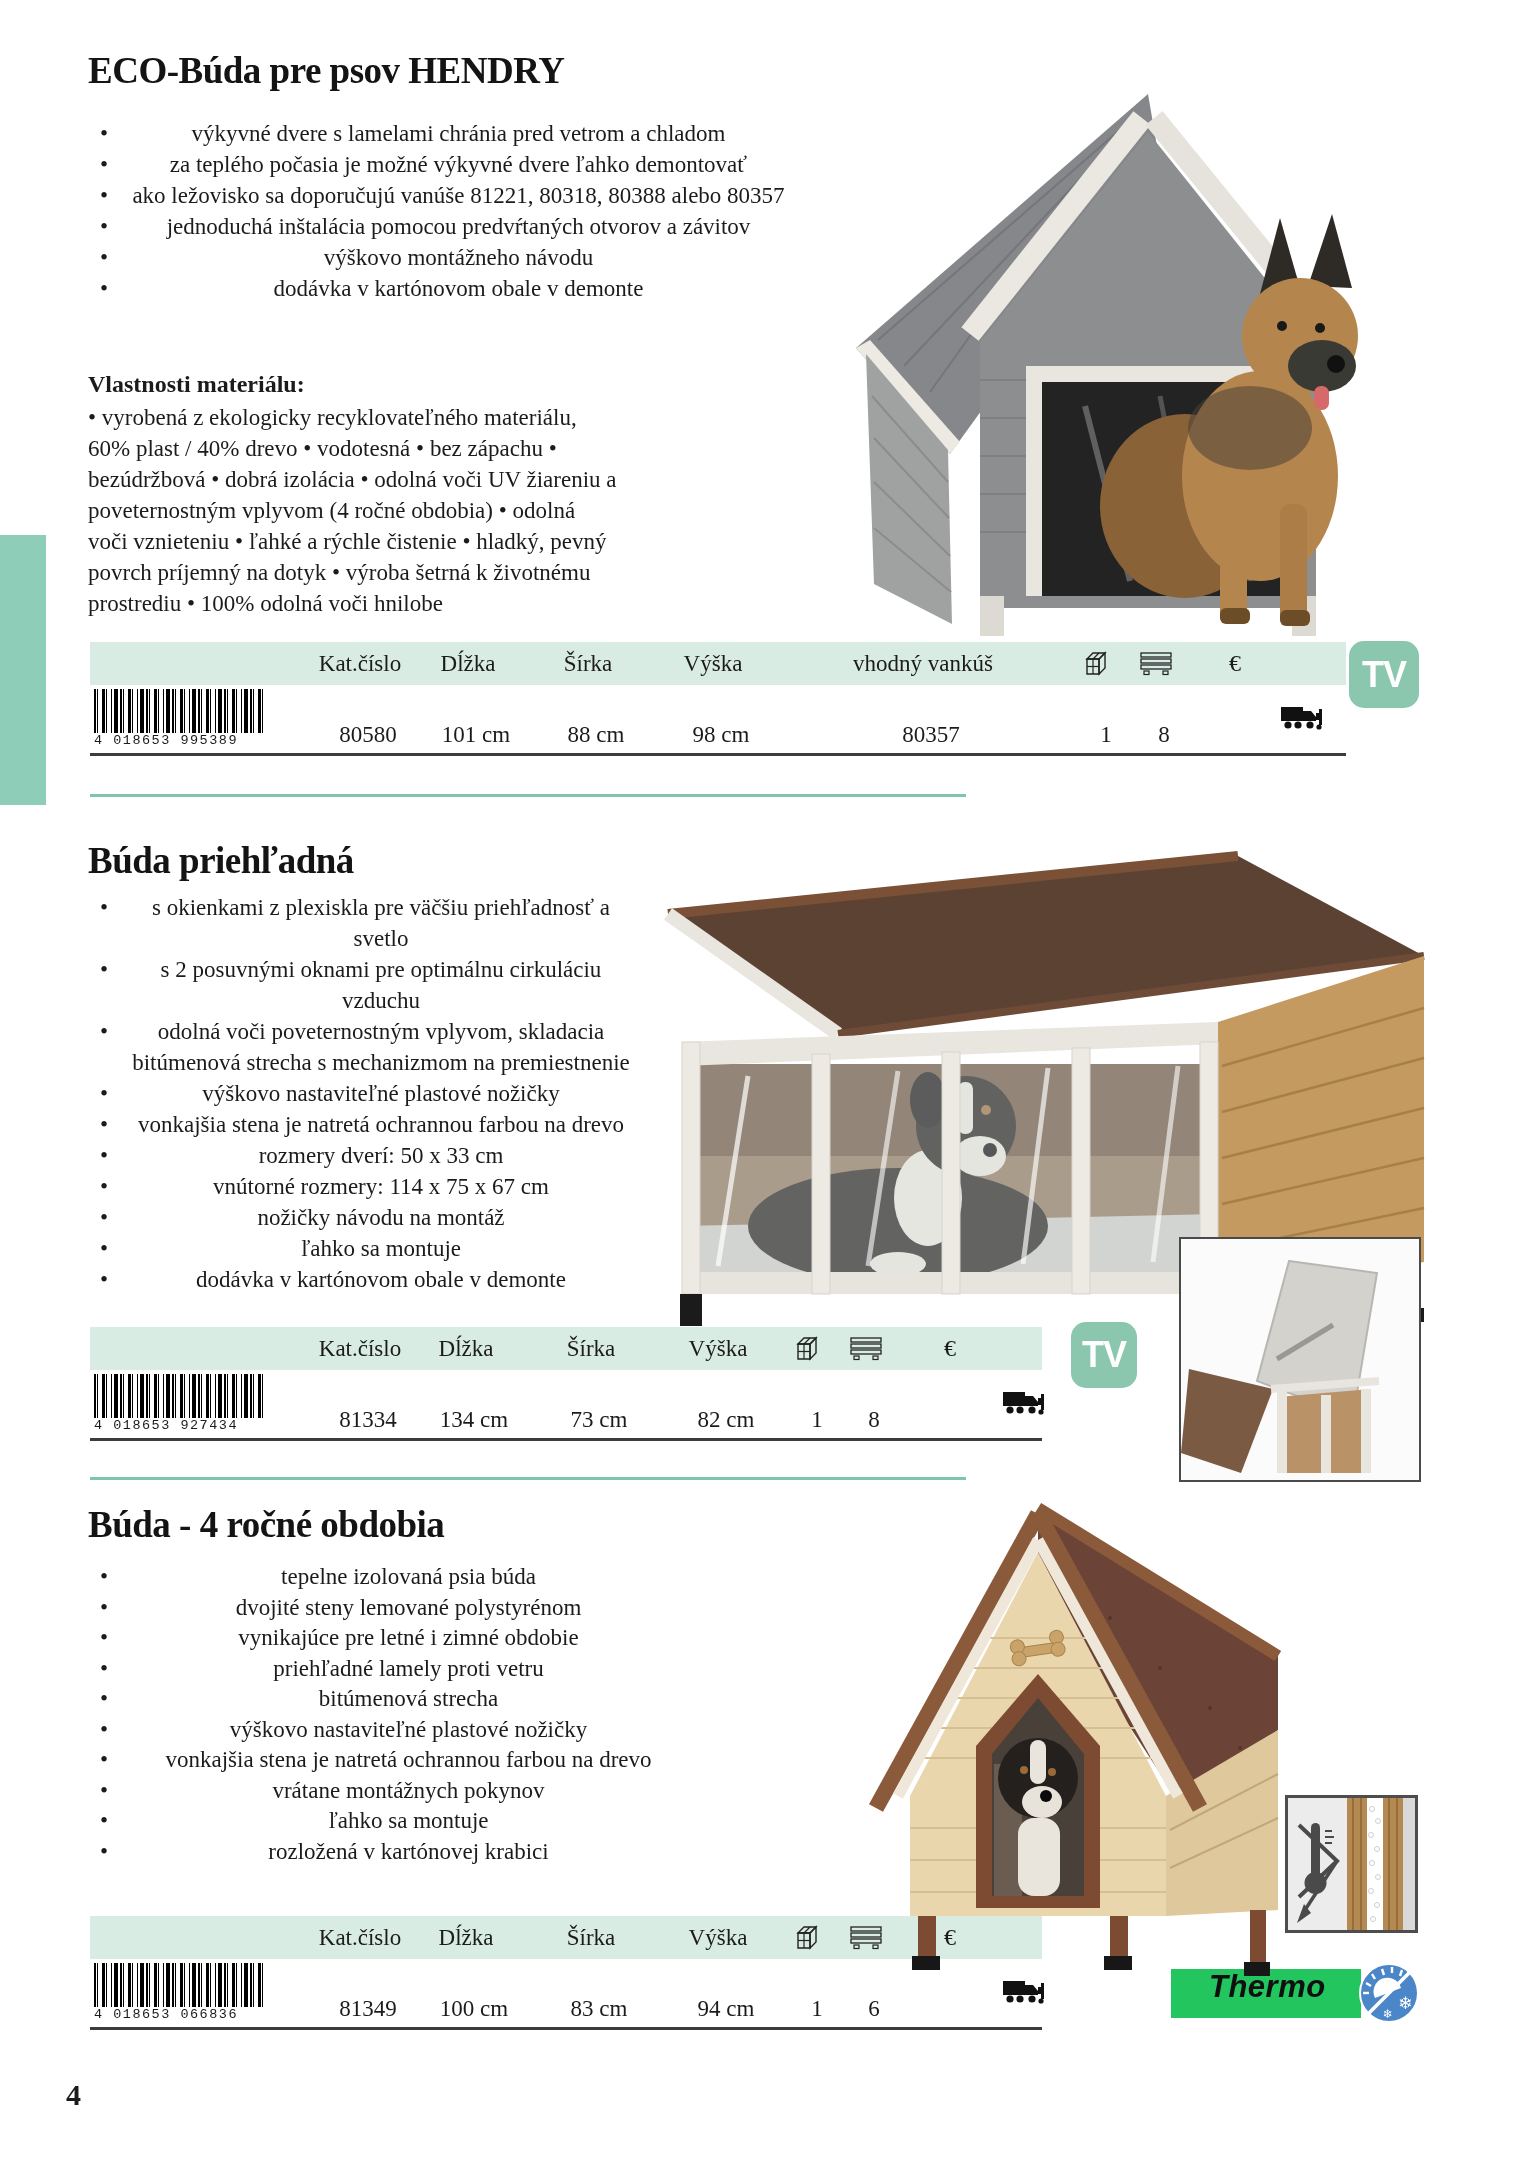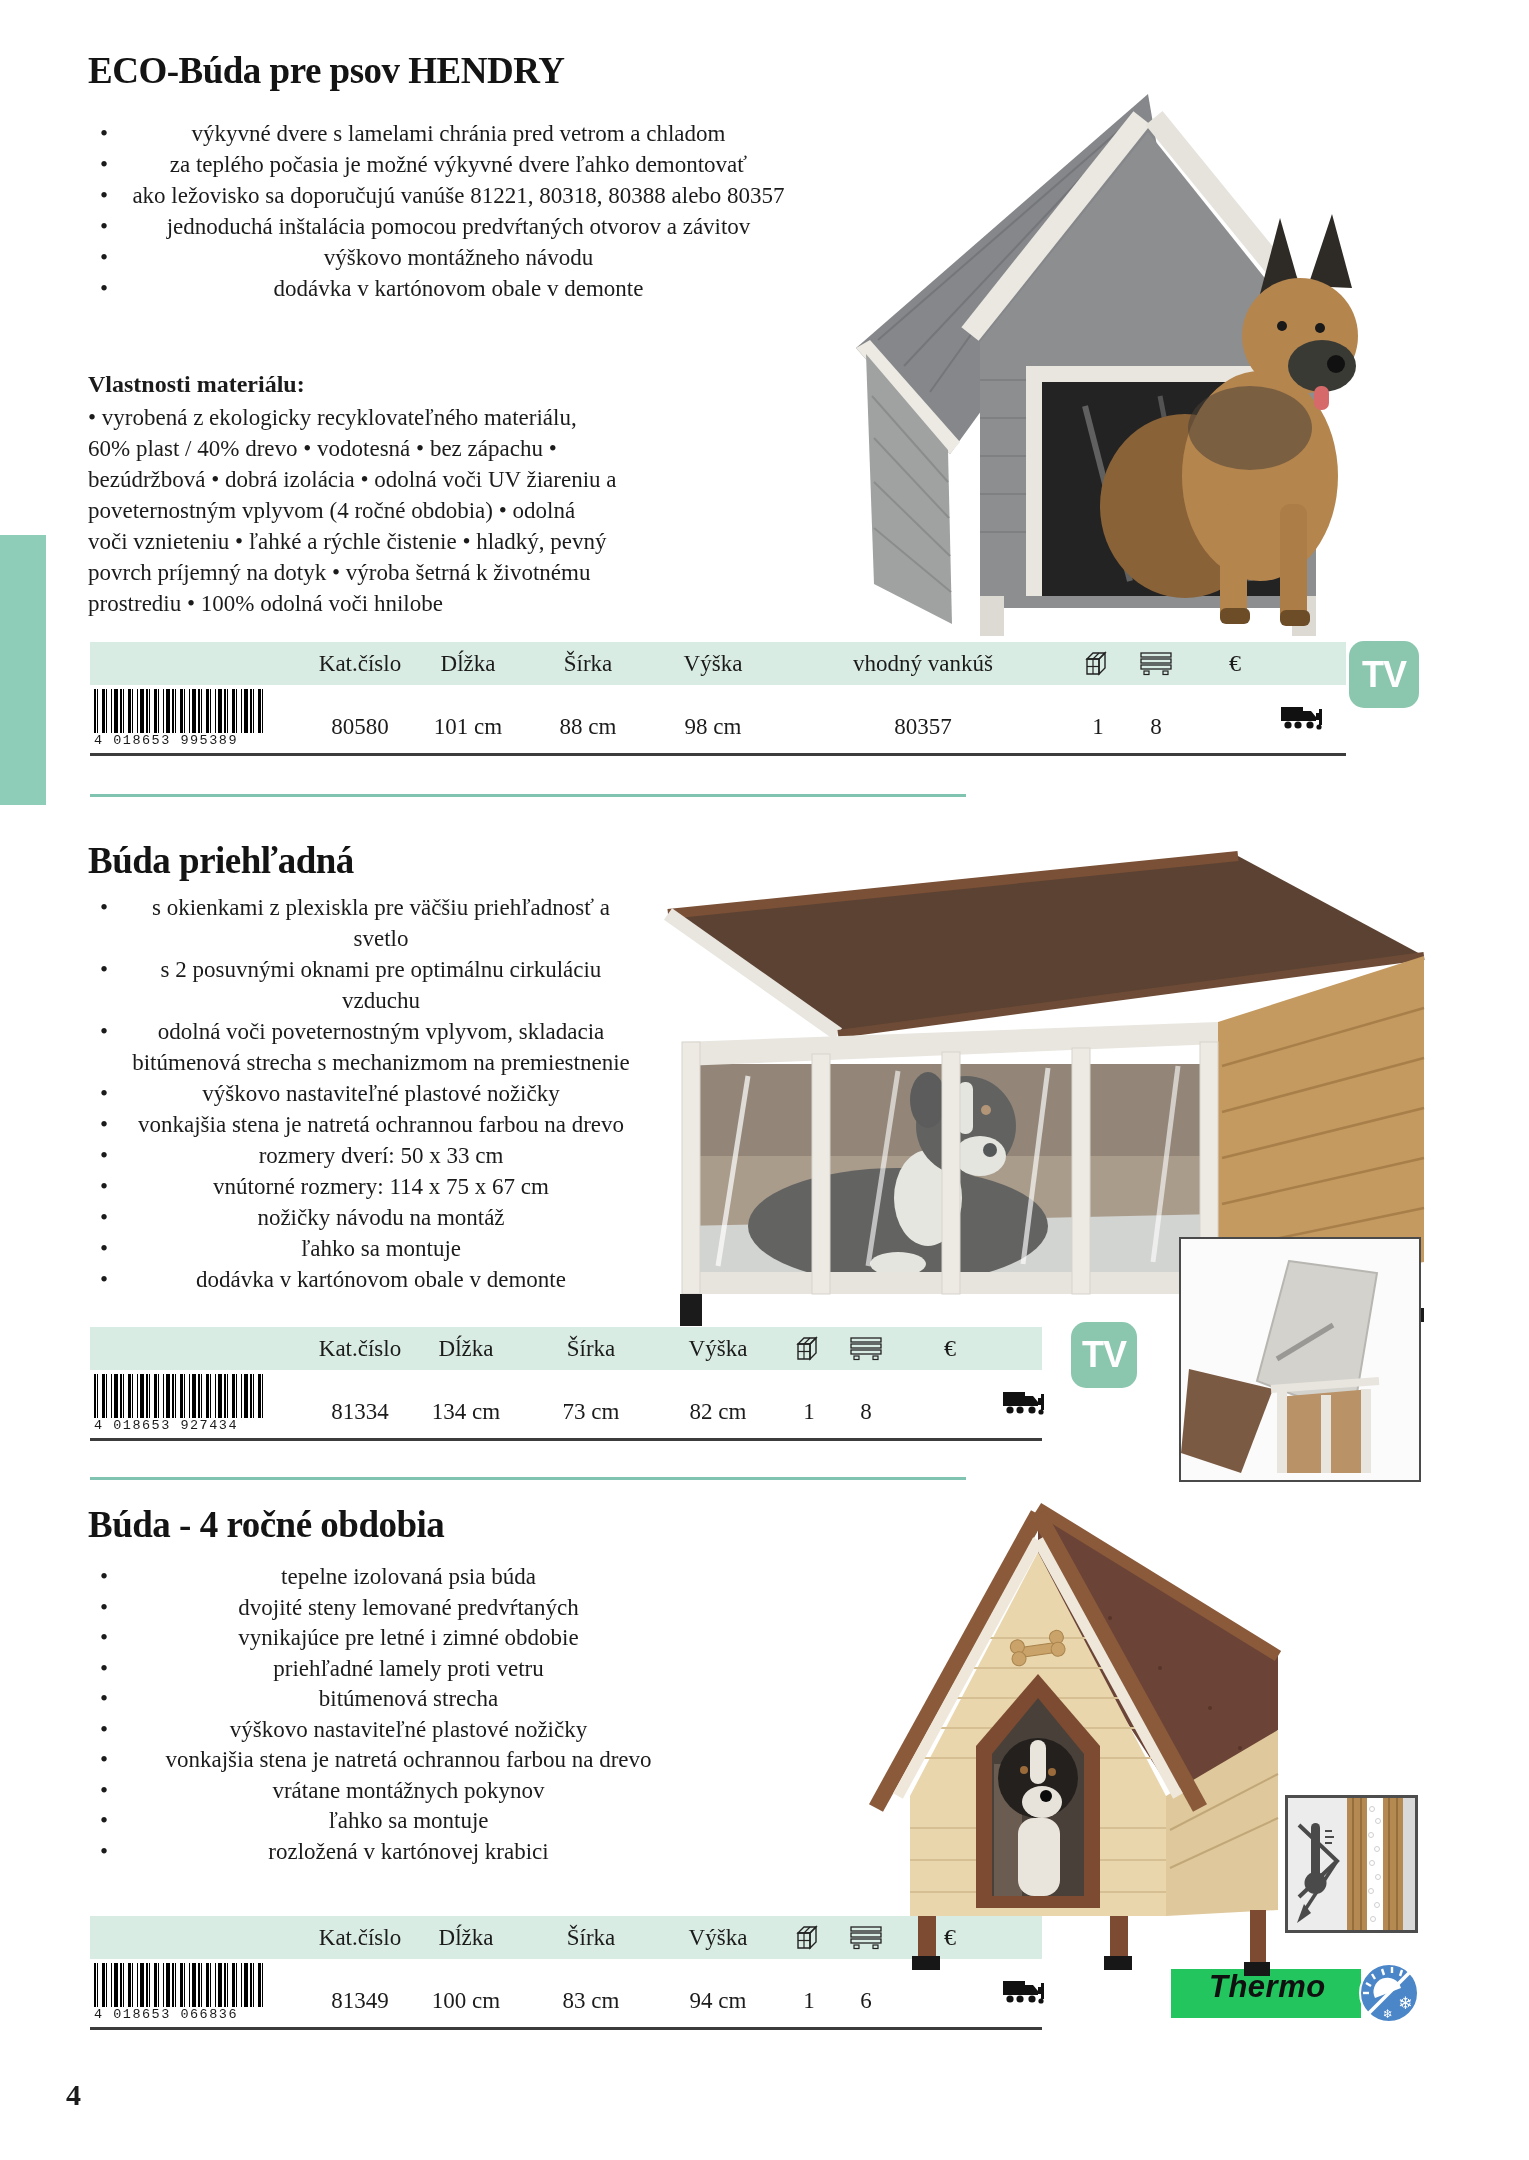"80580" .vcell { margin-left: none -> 8px; top: 8px -> 16px }
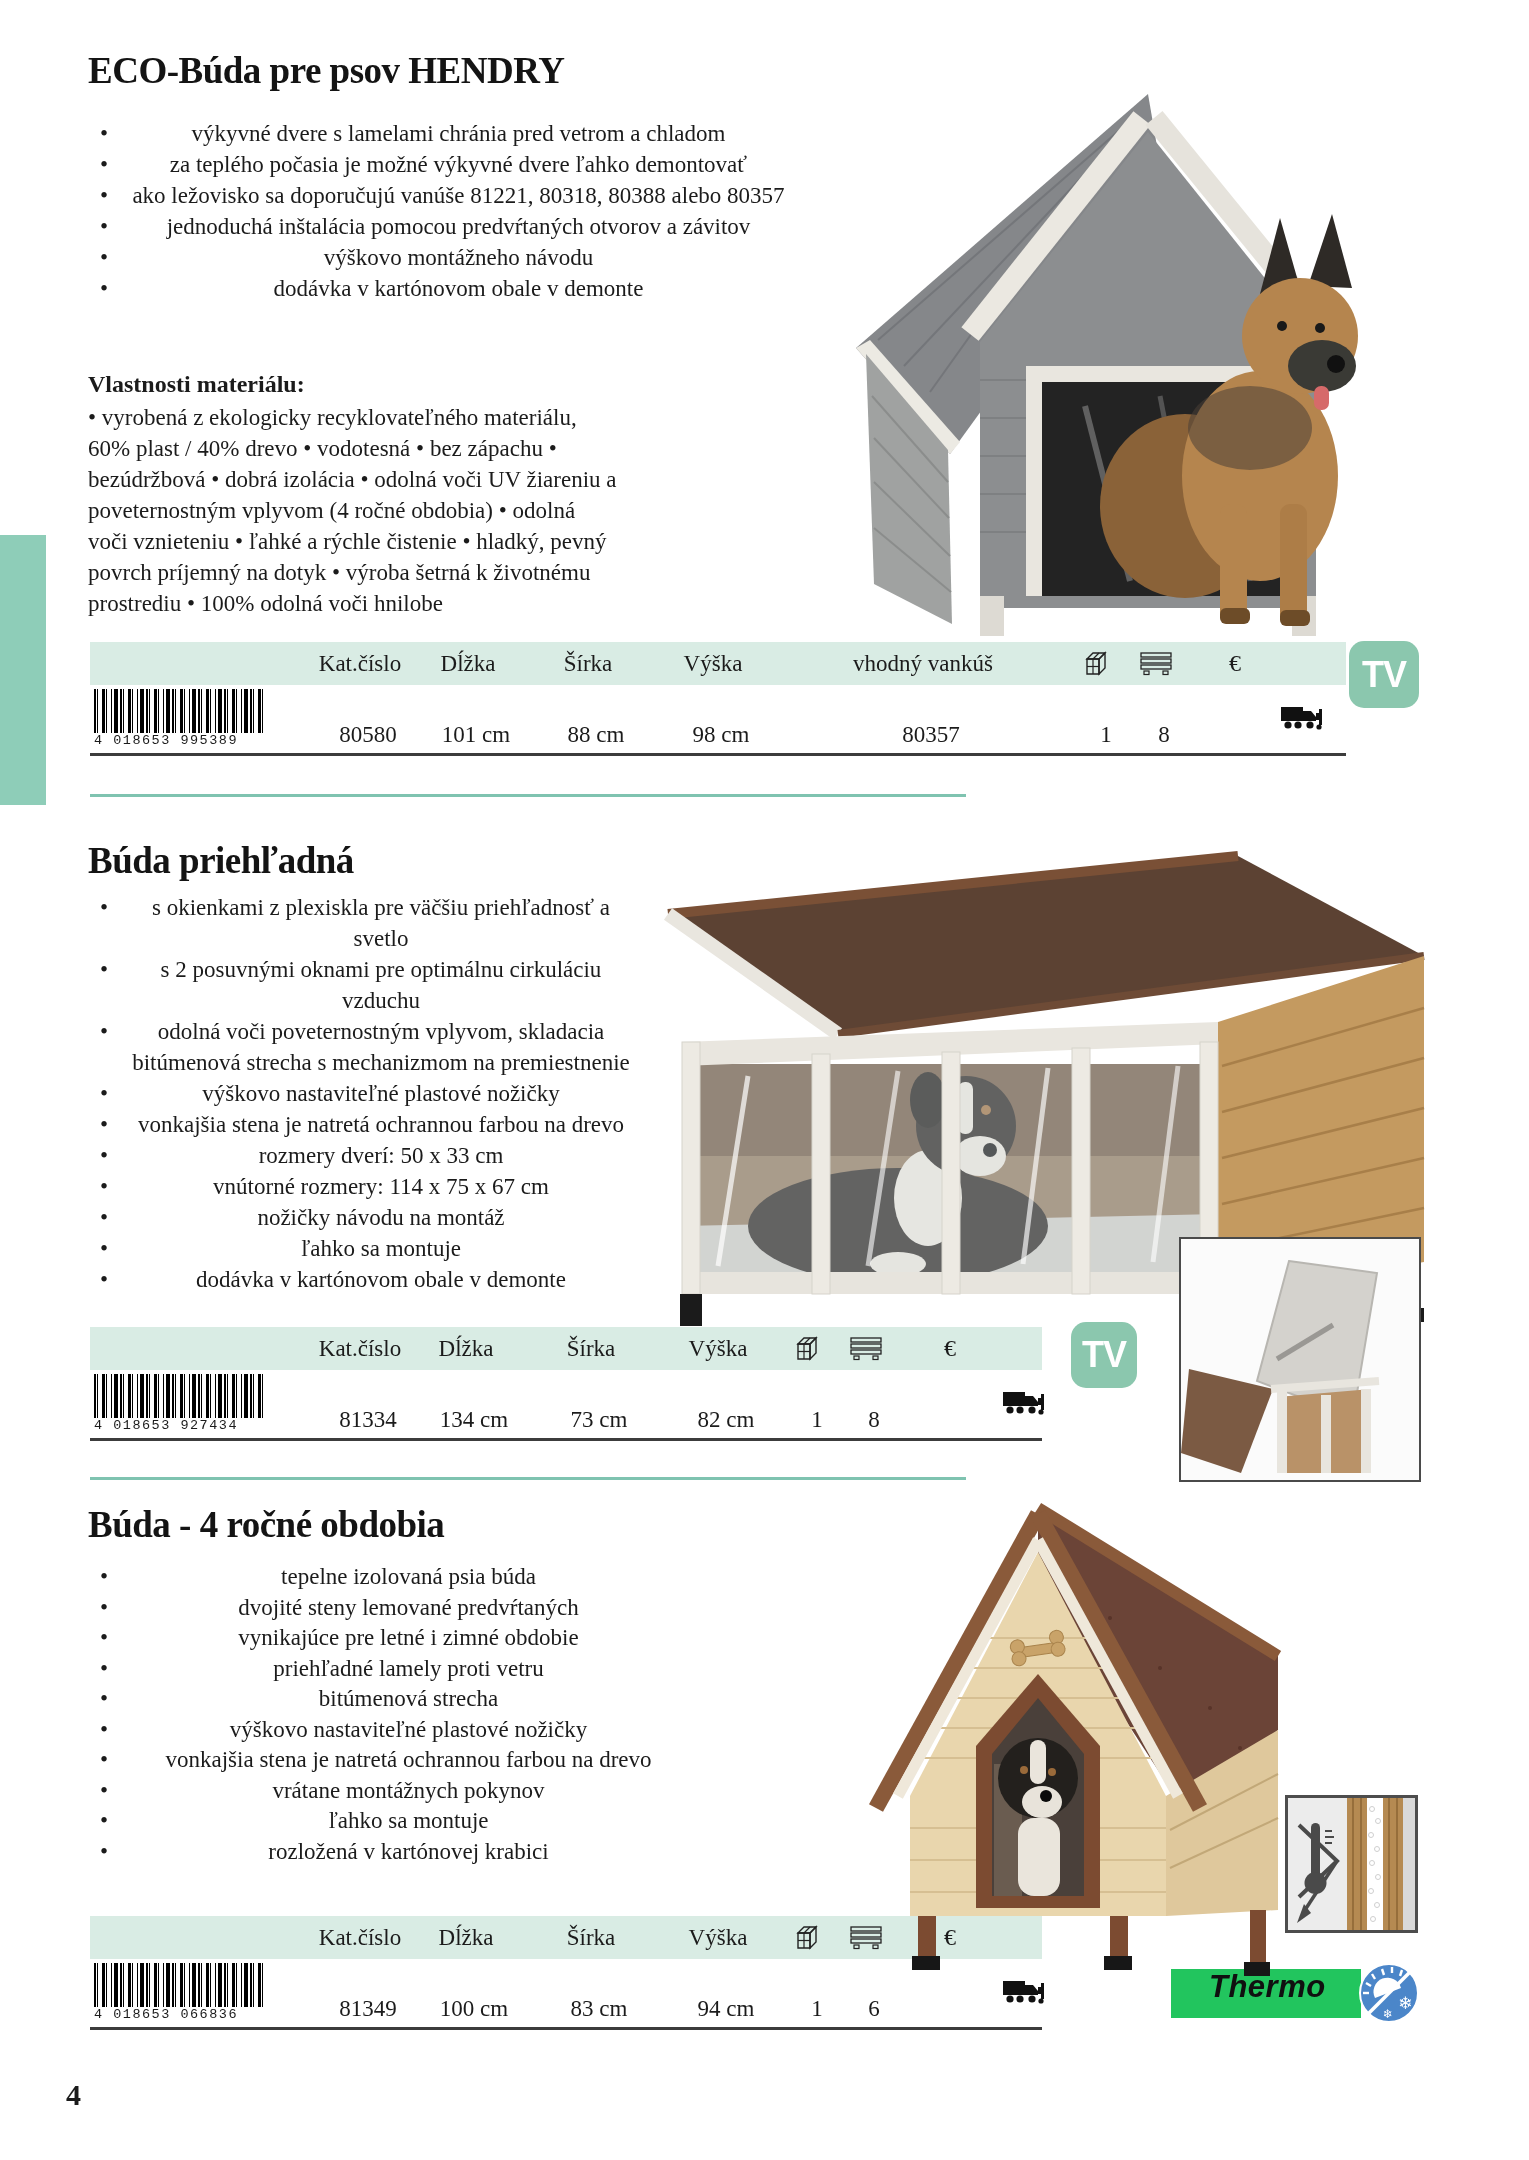"dvojité steny lemované predvŕtaných" li { text: predvŕtaných -> polystyrénom }
